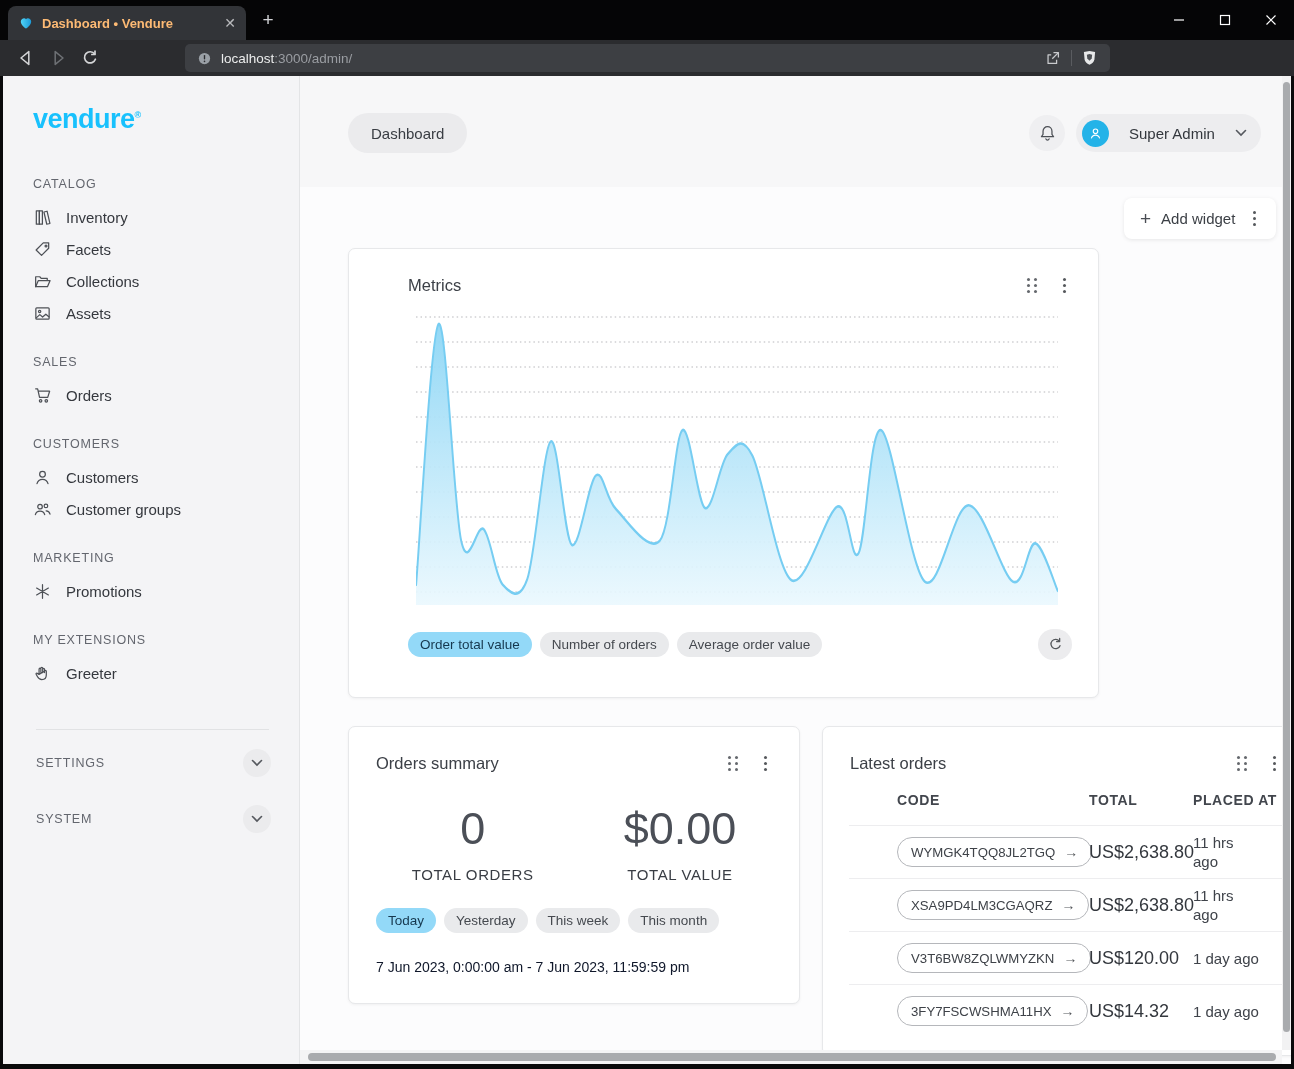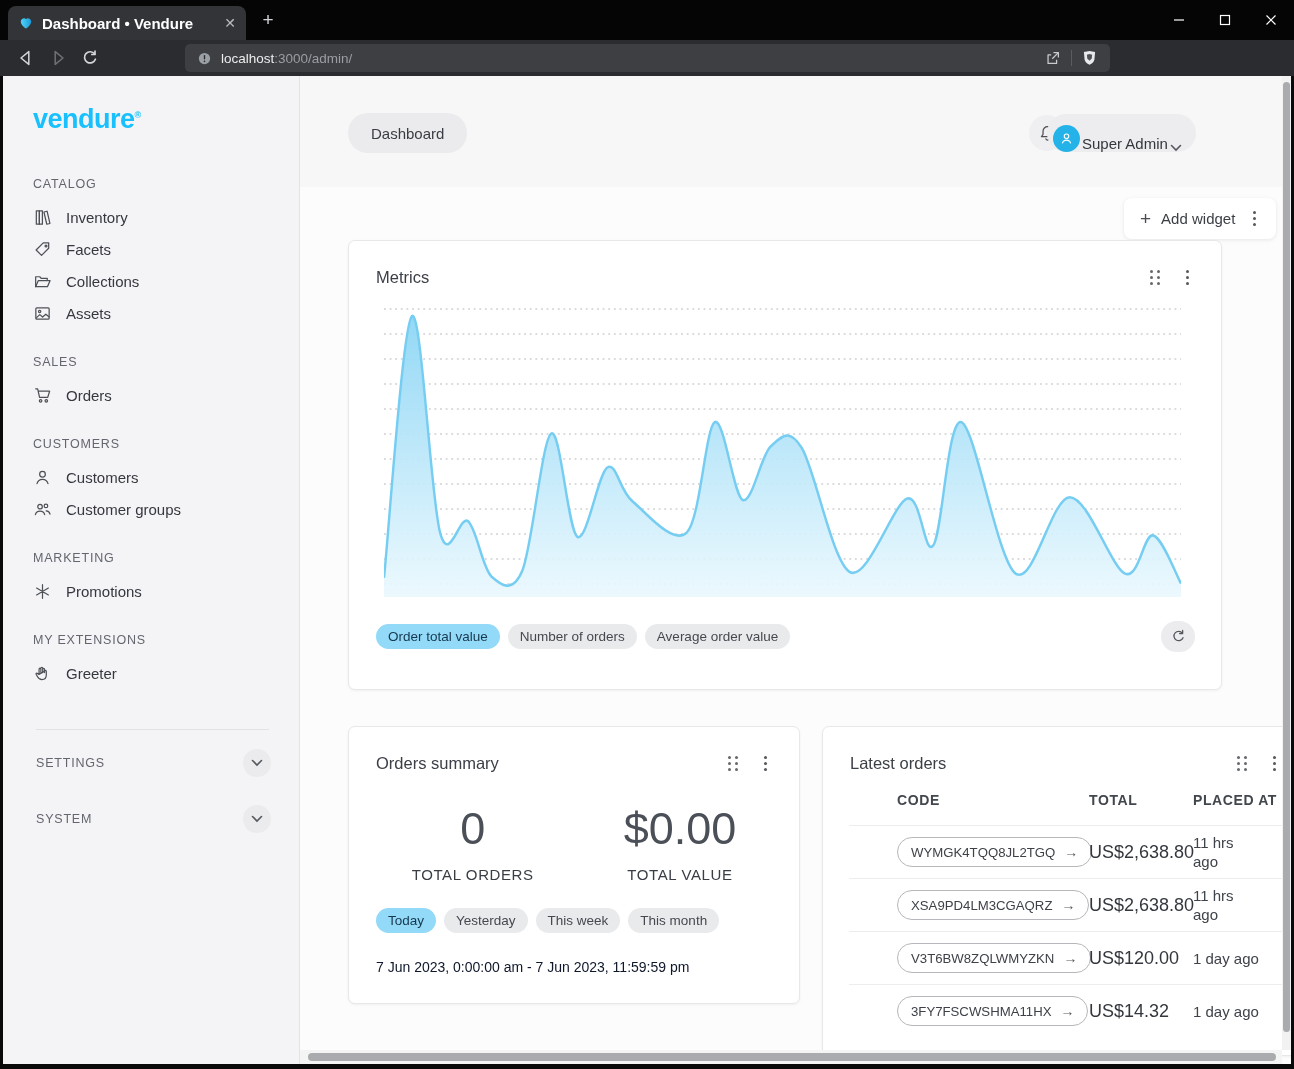"Dashboard • Vendure" .tab-title { color: #ffffff -> #fdba74; font-size: 15px -> 13px }
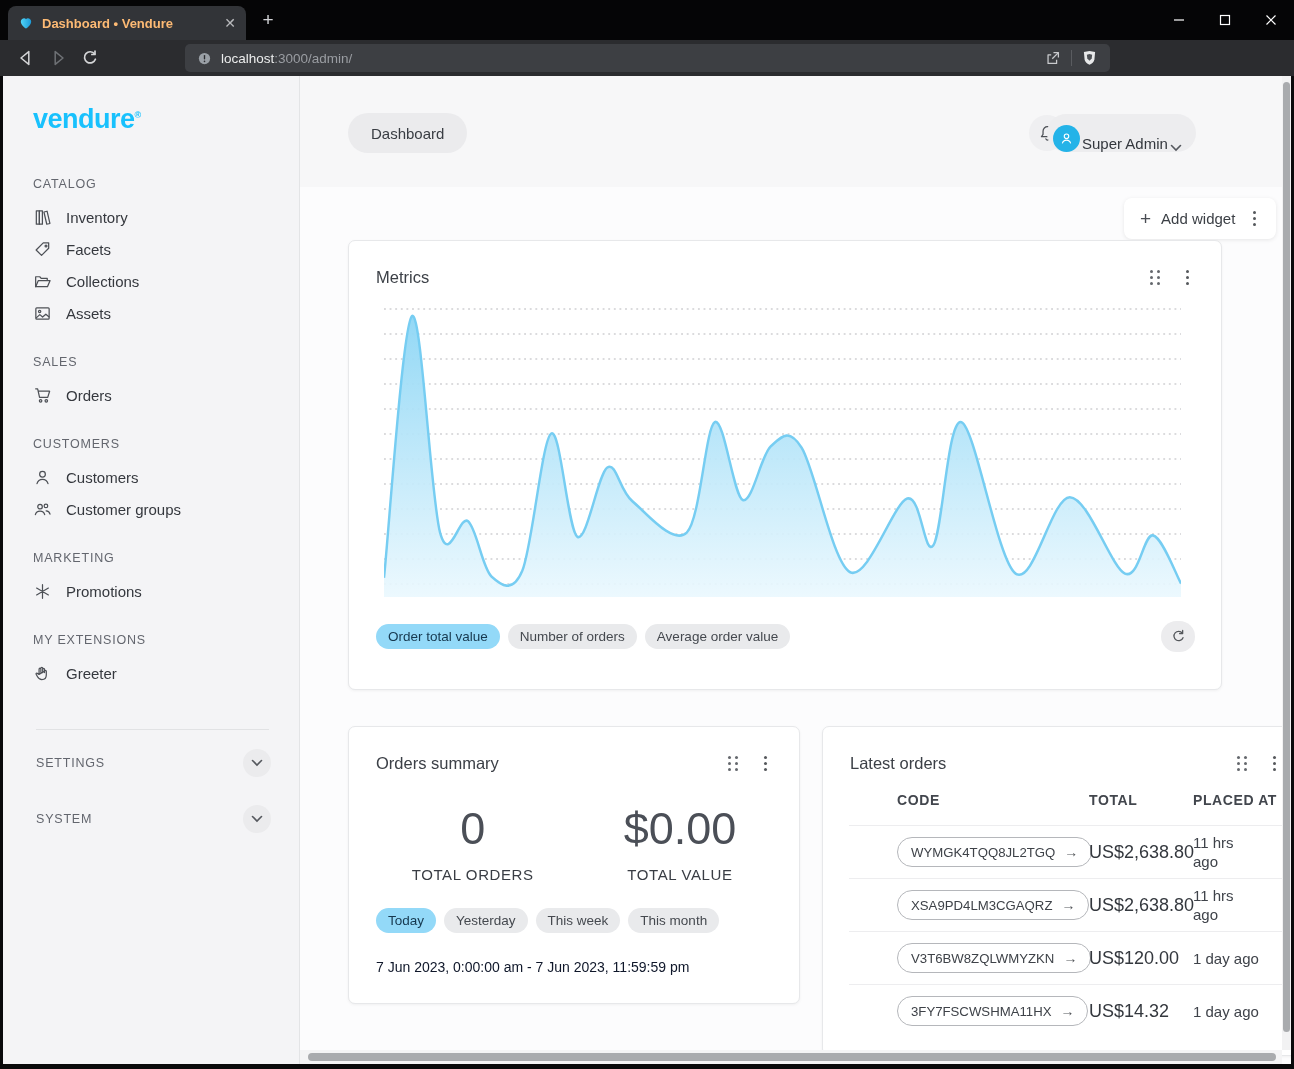"Super Admin" .user-pill { align-items: flex-end -> center; gap: 2px -> 20px; left: 747px -> 776px }
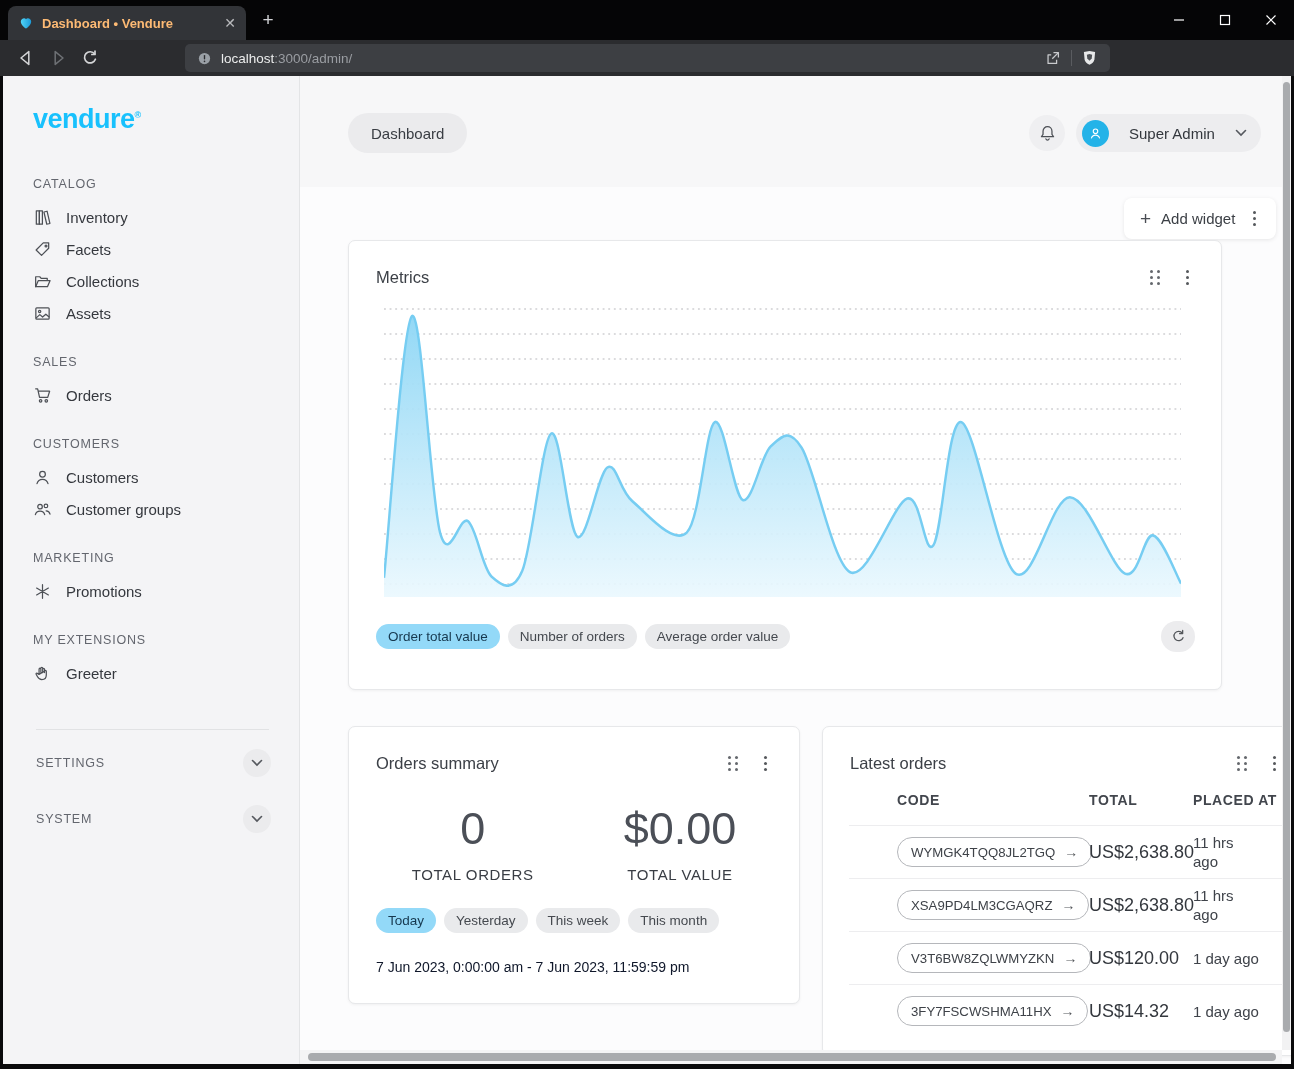"Metrics" #metrics-card { padding-left: none -> 32px; top: 53px -> 61px; width: 874px -> 751px }
